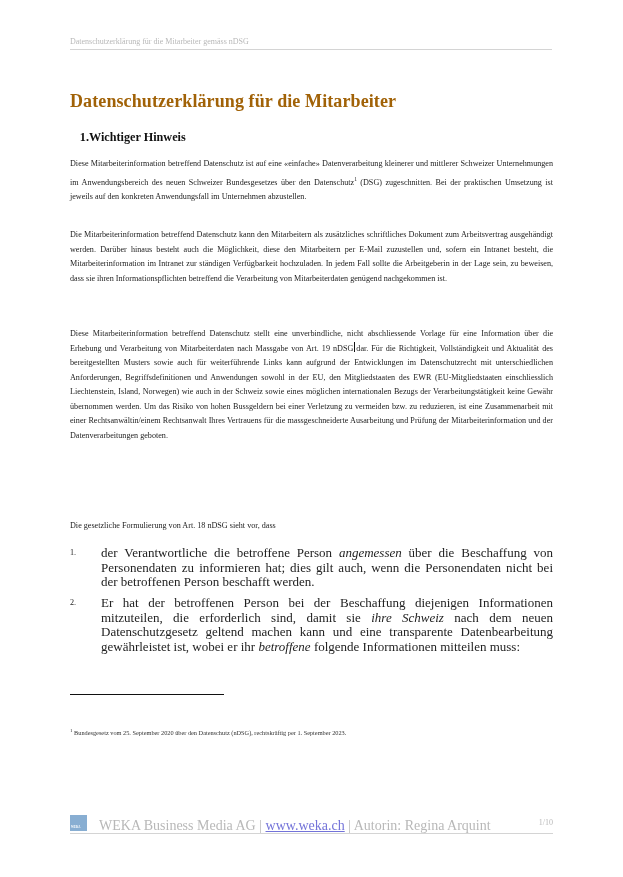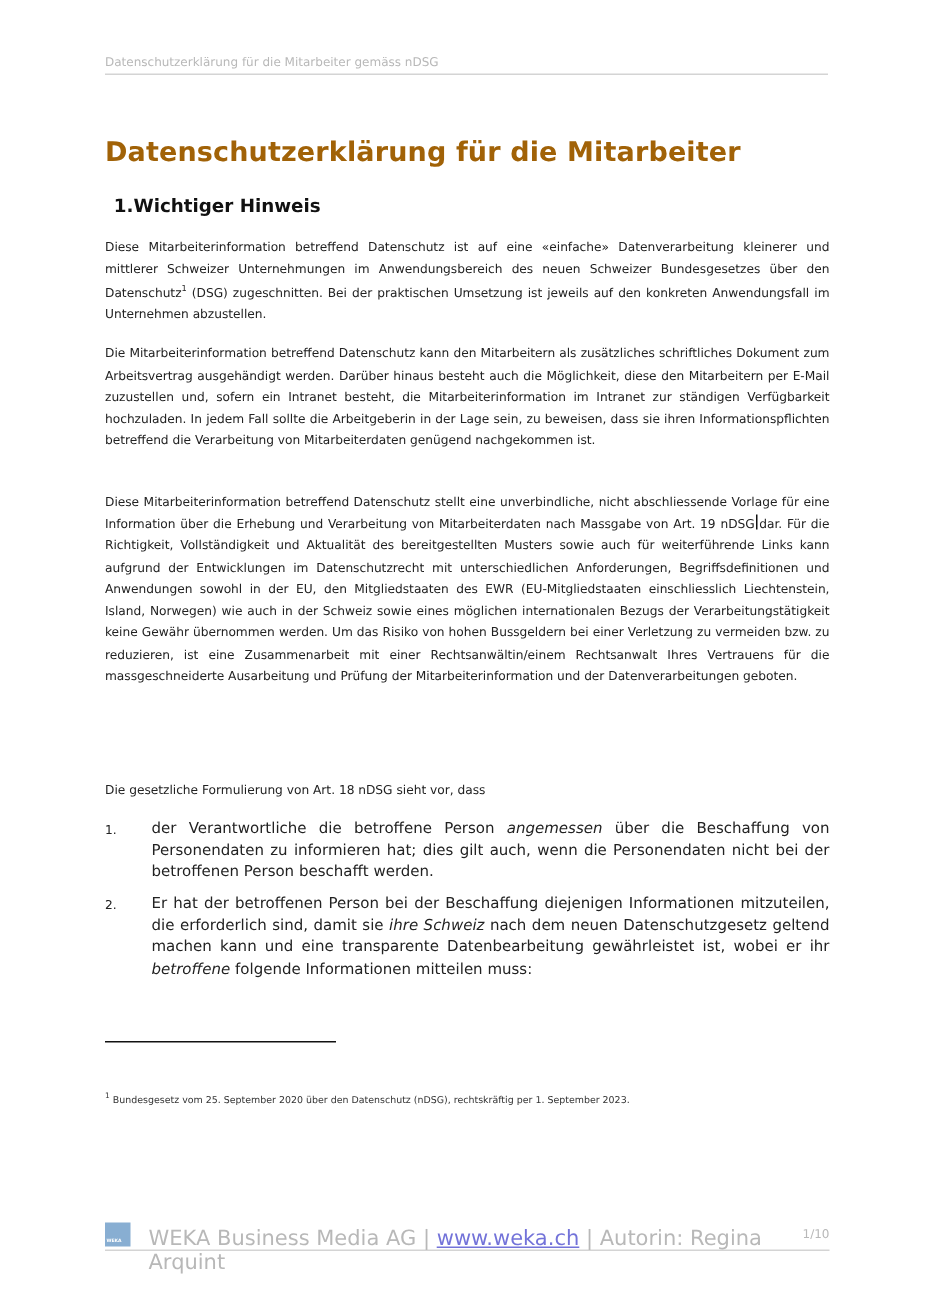"Datenschutzerklärung für die Mitarbeiter" .page { font-family: none -> Liberation Serif, serif }
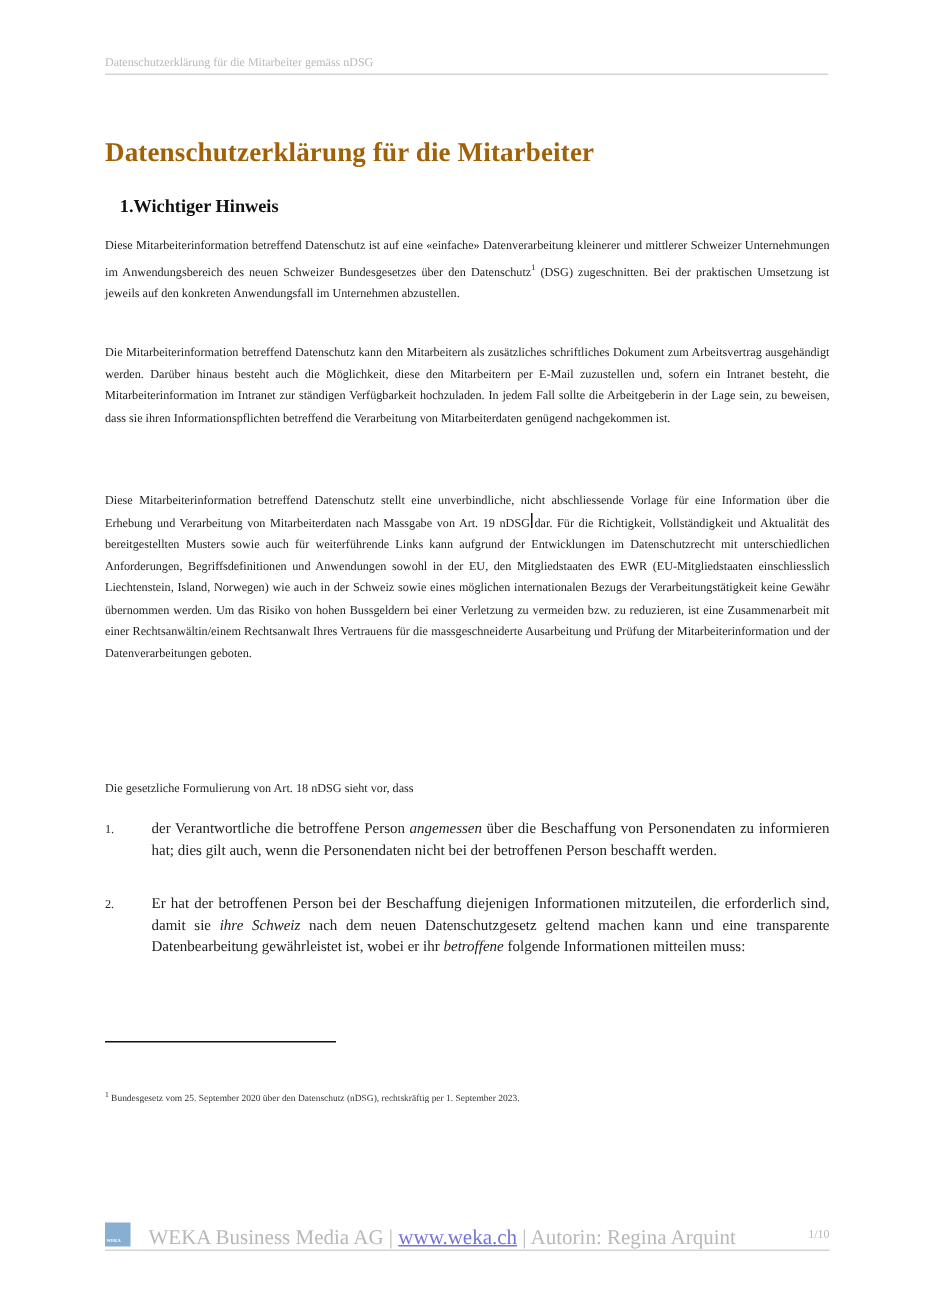"der Verantwortliche die betroffene" .list-item .text { font-size: 10px -> 13px }
